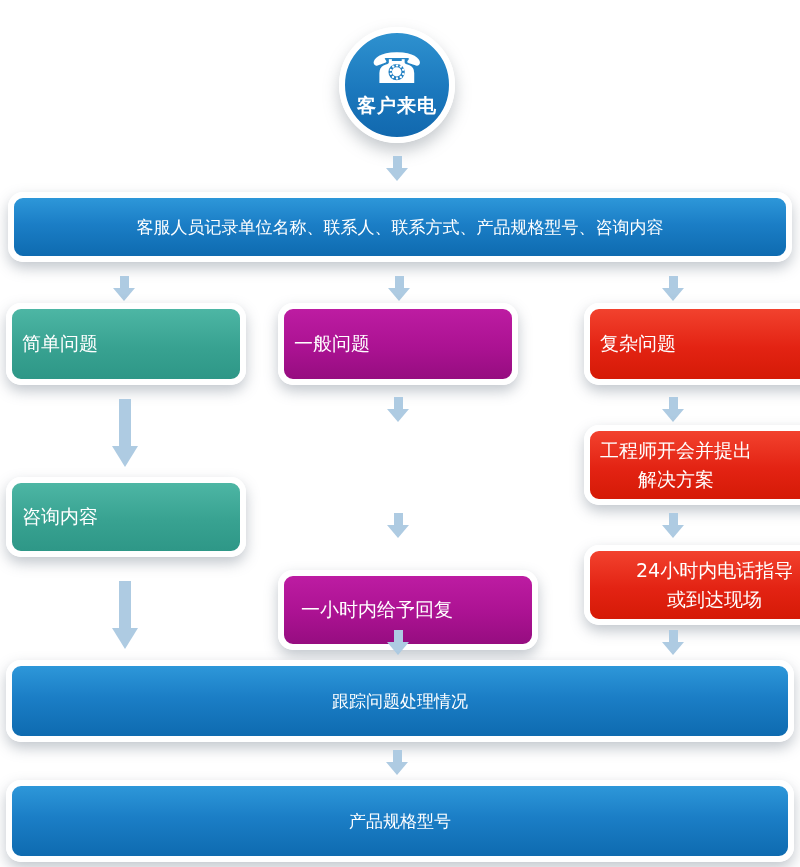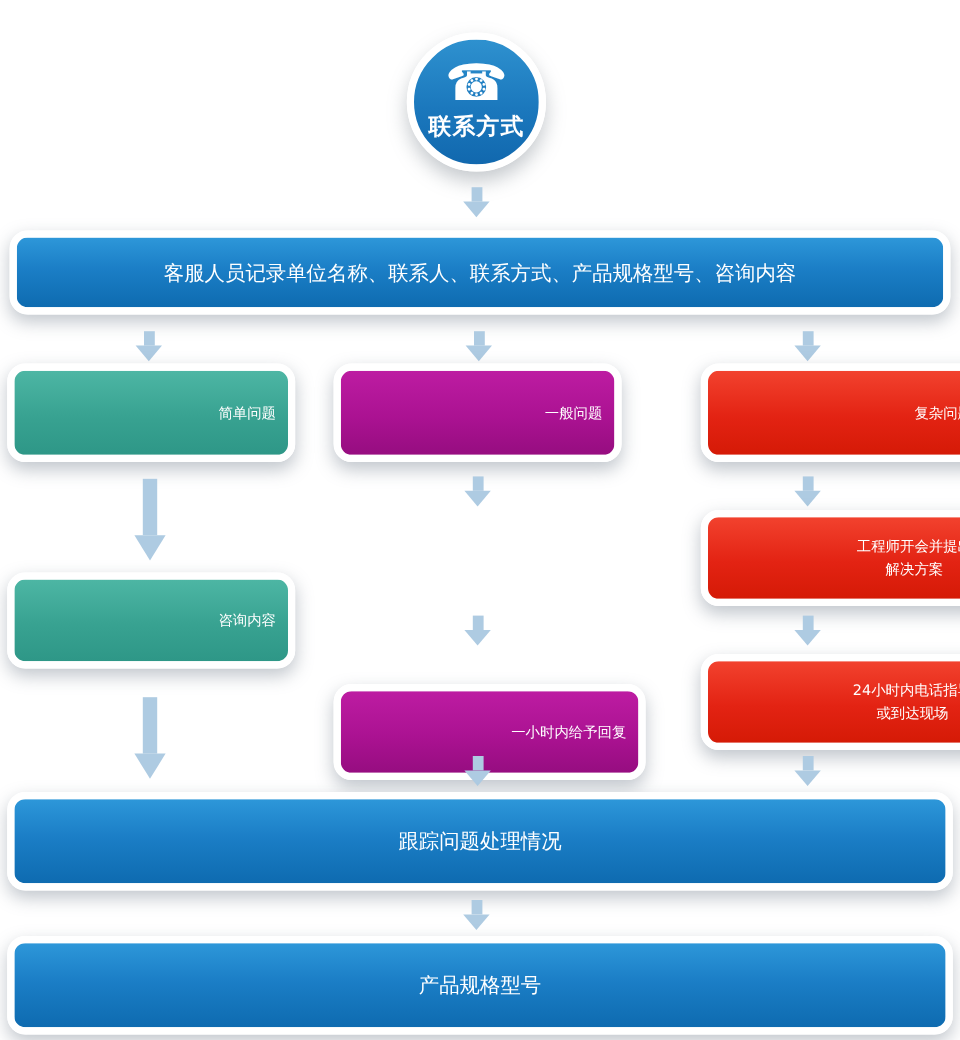"联系方式" div.circle-label { text: 联系方式 -> 客户来电 }
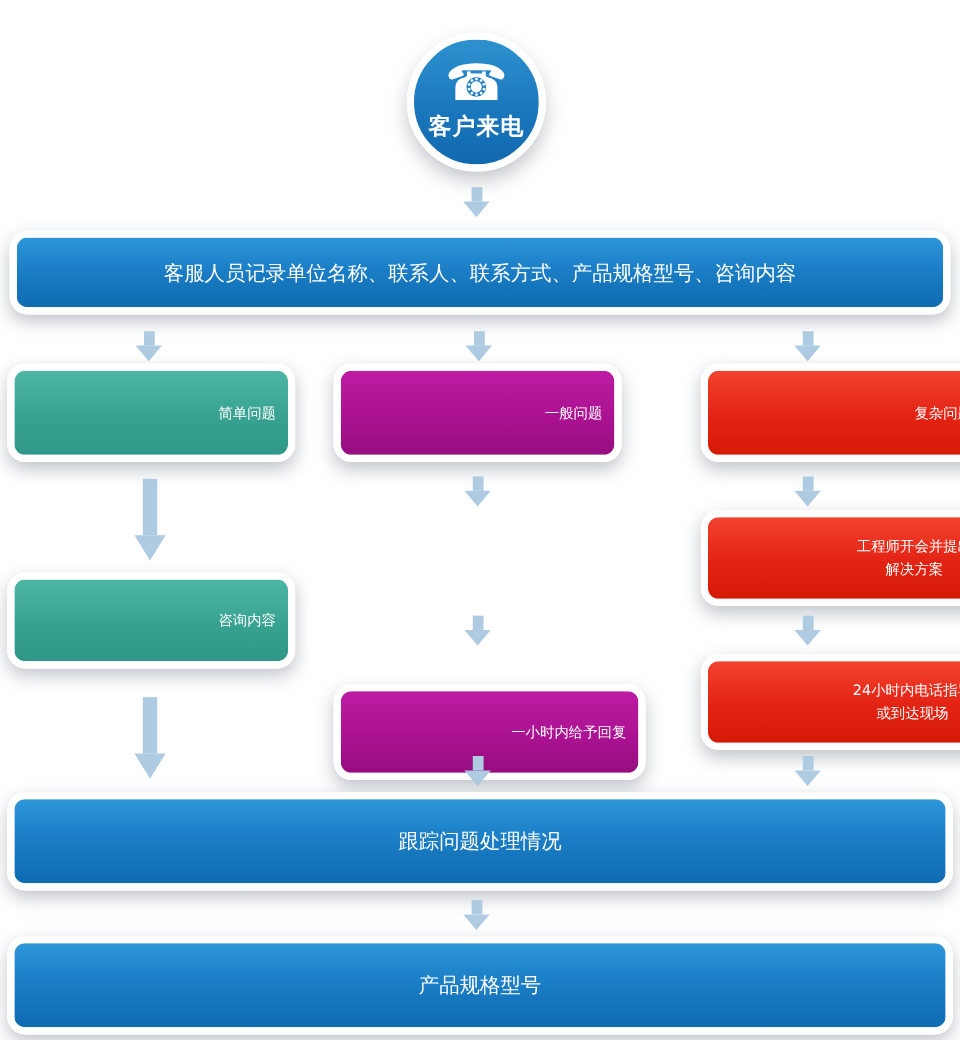"简单问题" .node { font-size: 12px -> 19px; justify-content: flex-end -> flex-start }
